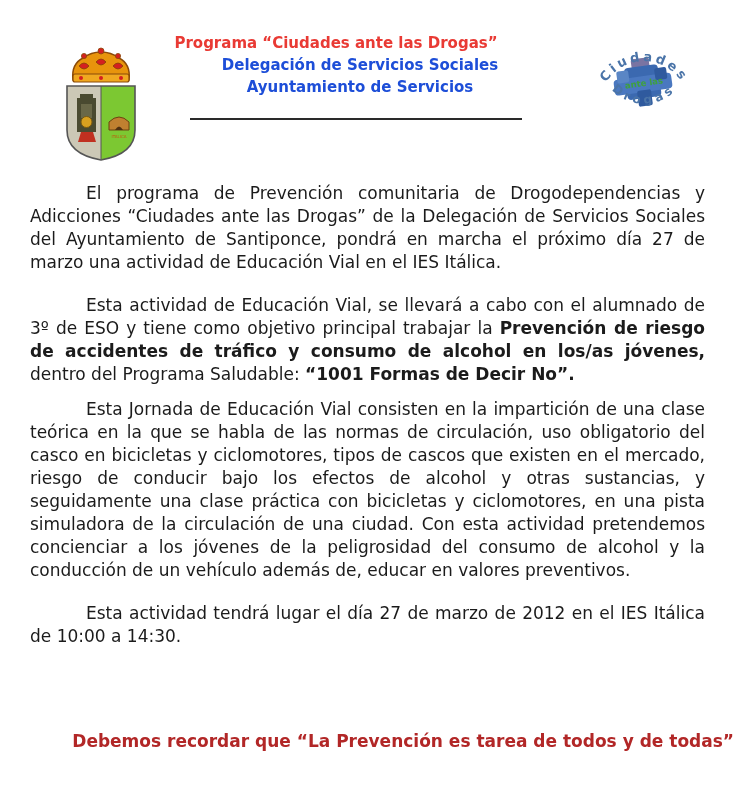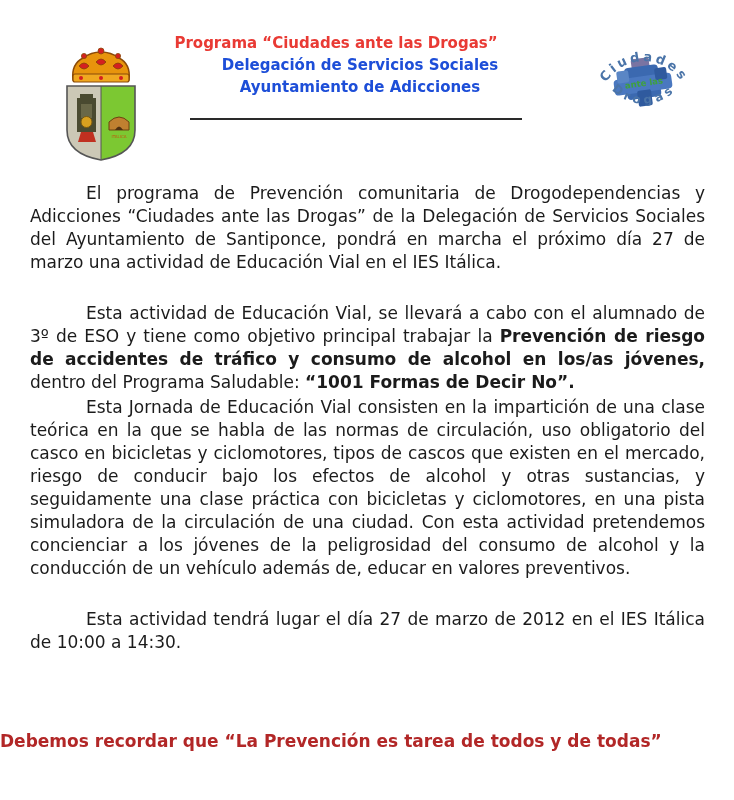"Ayuntamiento de Adicciones" div.header-sub { text: Adicciones -> Servicios }
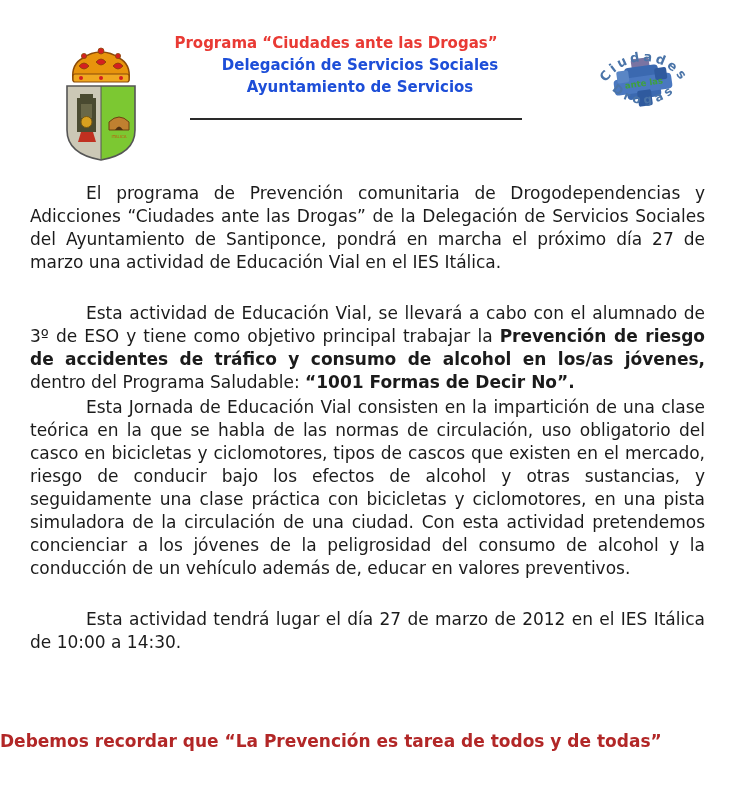"Esta actividad de Educación Vial," .para.sp-blank { margin-top: 28px -> 20px }
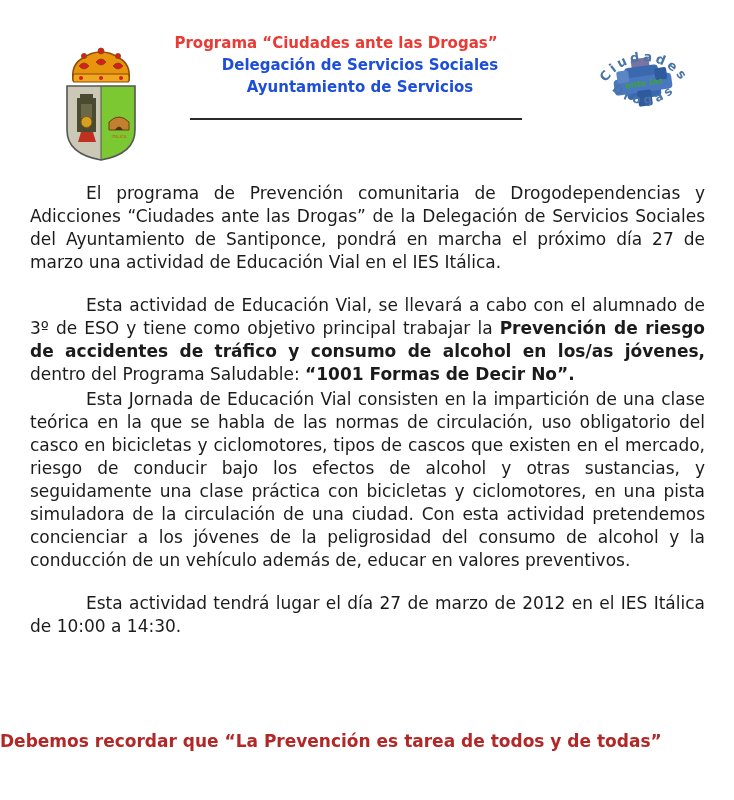"Esta Jornada de Educación Vial" .para.sp-none { margin-top: 2px -> 12px }
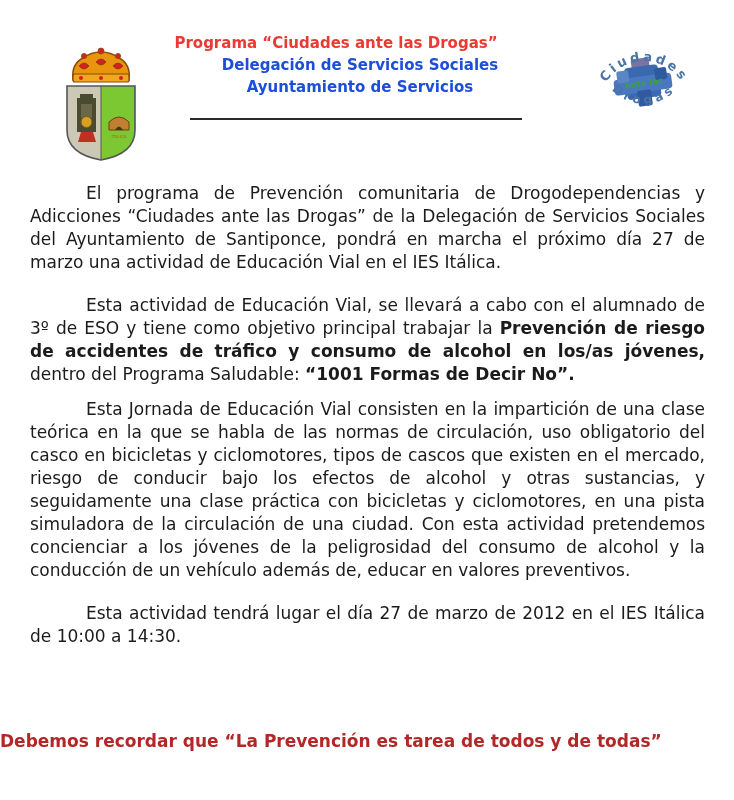"Debemos recordar que “La Prevención" .doc-footer { text-align: left -> right }
